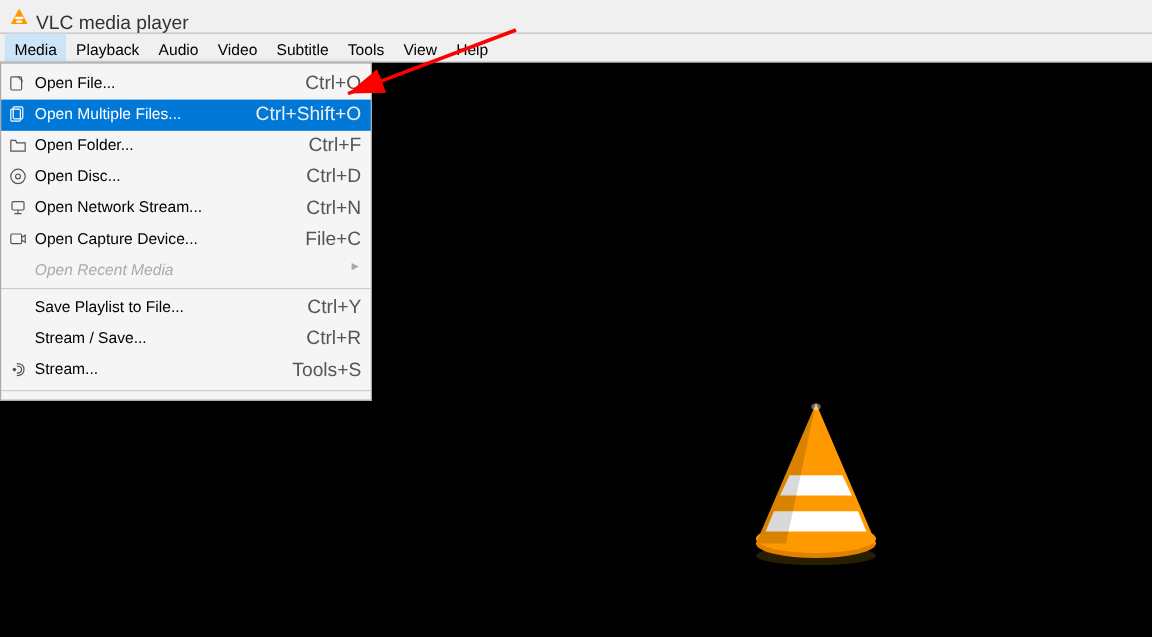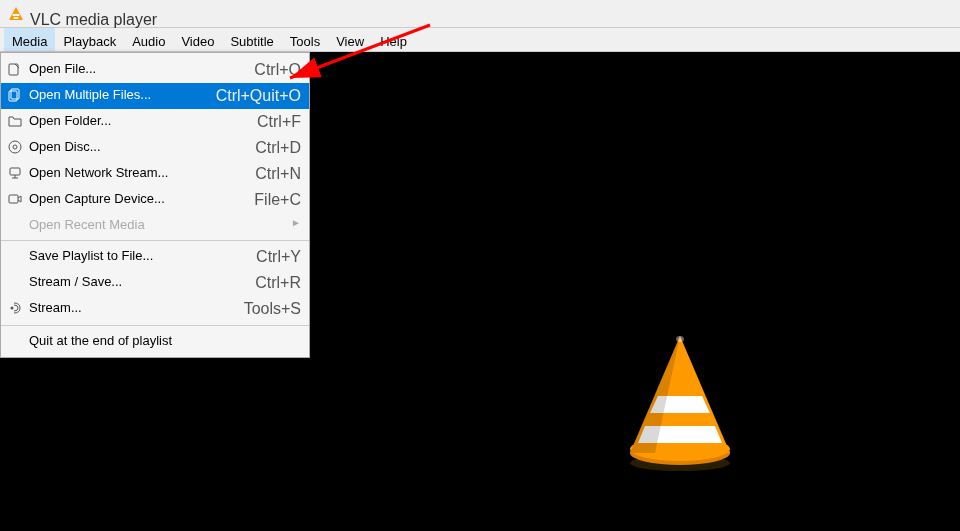"Ctrl+Quit+O" span.item-shortcut { text: Ctrl+Quit+O -> Ctrl+Shift+O }
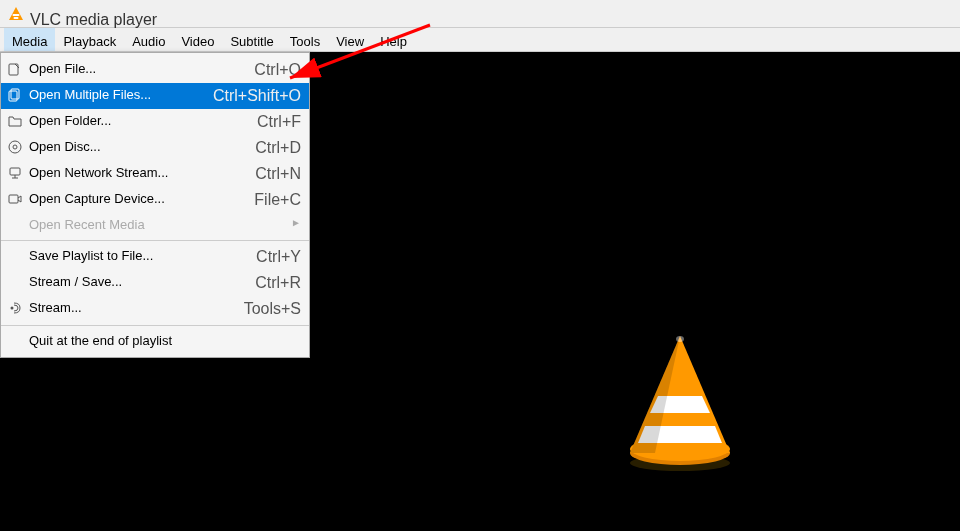"Open Recent Media" .dropdown-item.disabled { font-style: none -> italic }
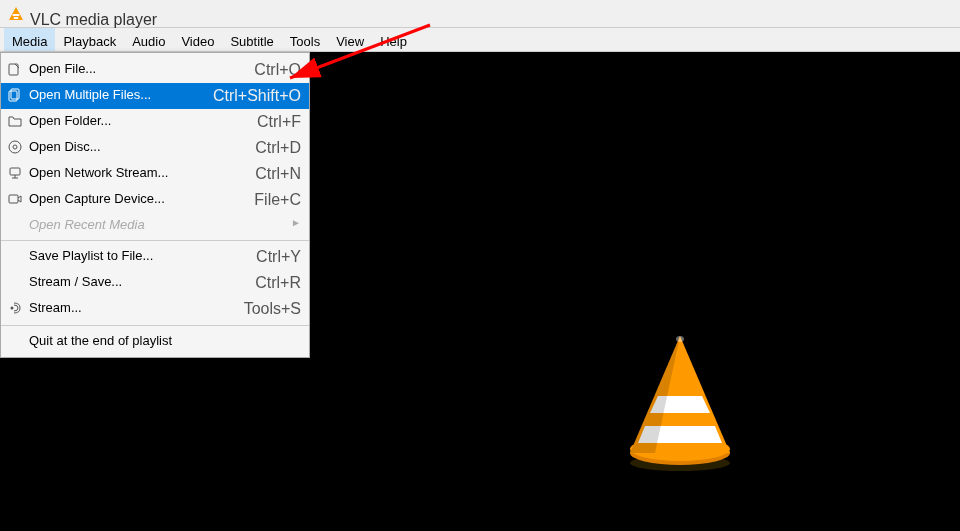"Quit at the end of" div.dropdown-item { html: <div> <span></span> <span>Quit at the end of playlist</span> </div> -> none }
